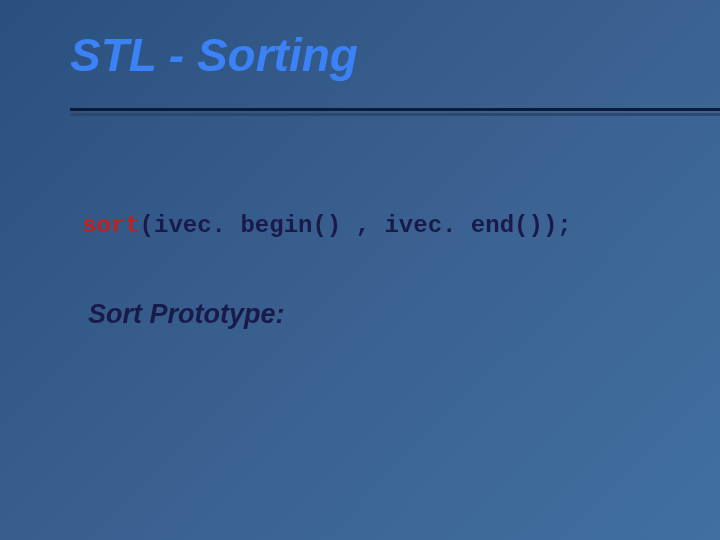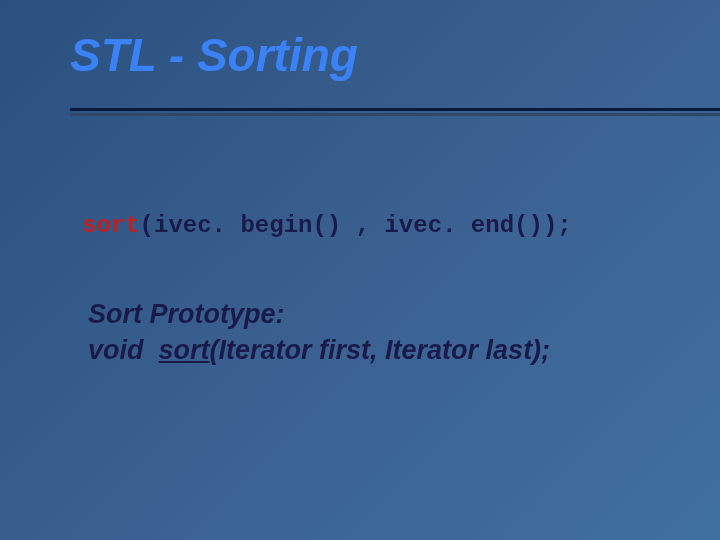"void sort(Iterator first, Iterator" div { html: <div> <span>void</span>&nbsp;&nbsp;<span>sort</span><span>(Iterator first, Iterator last);</span> </div> -> none }
